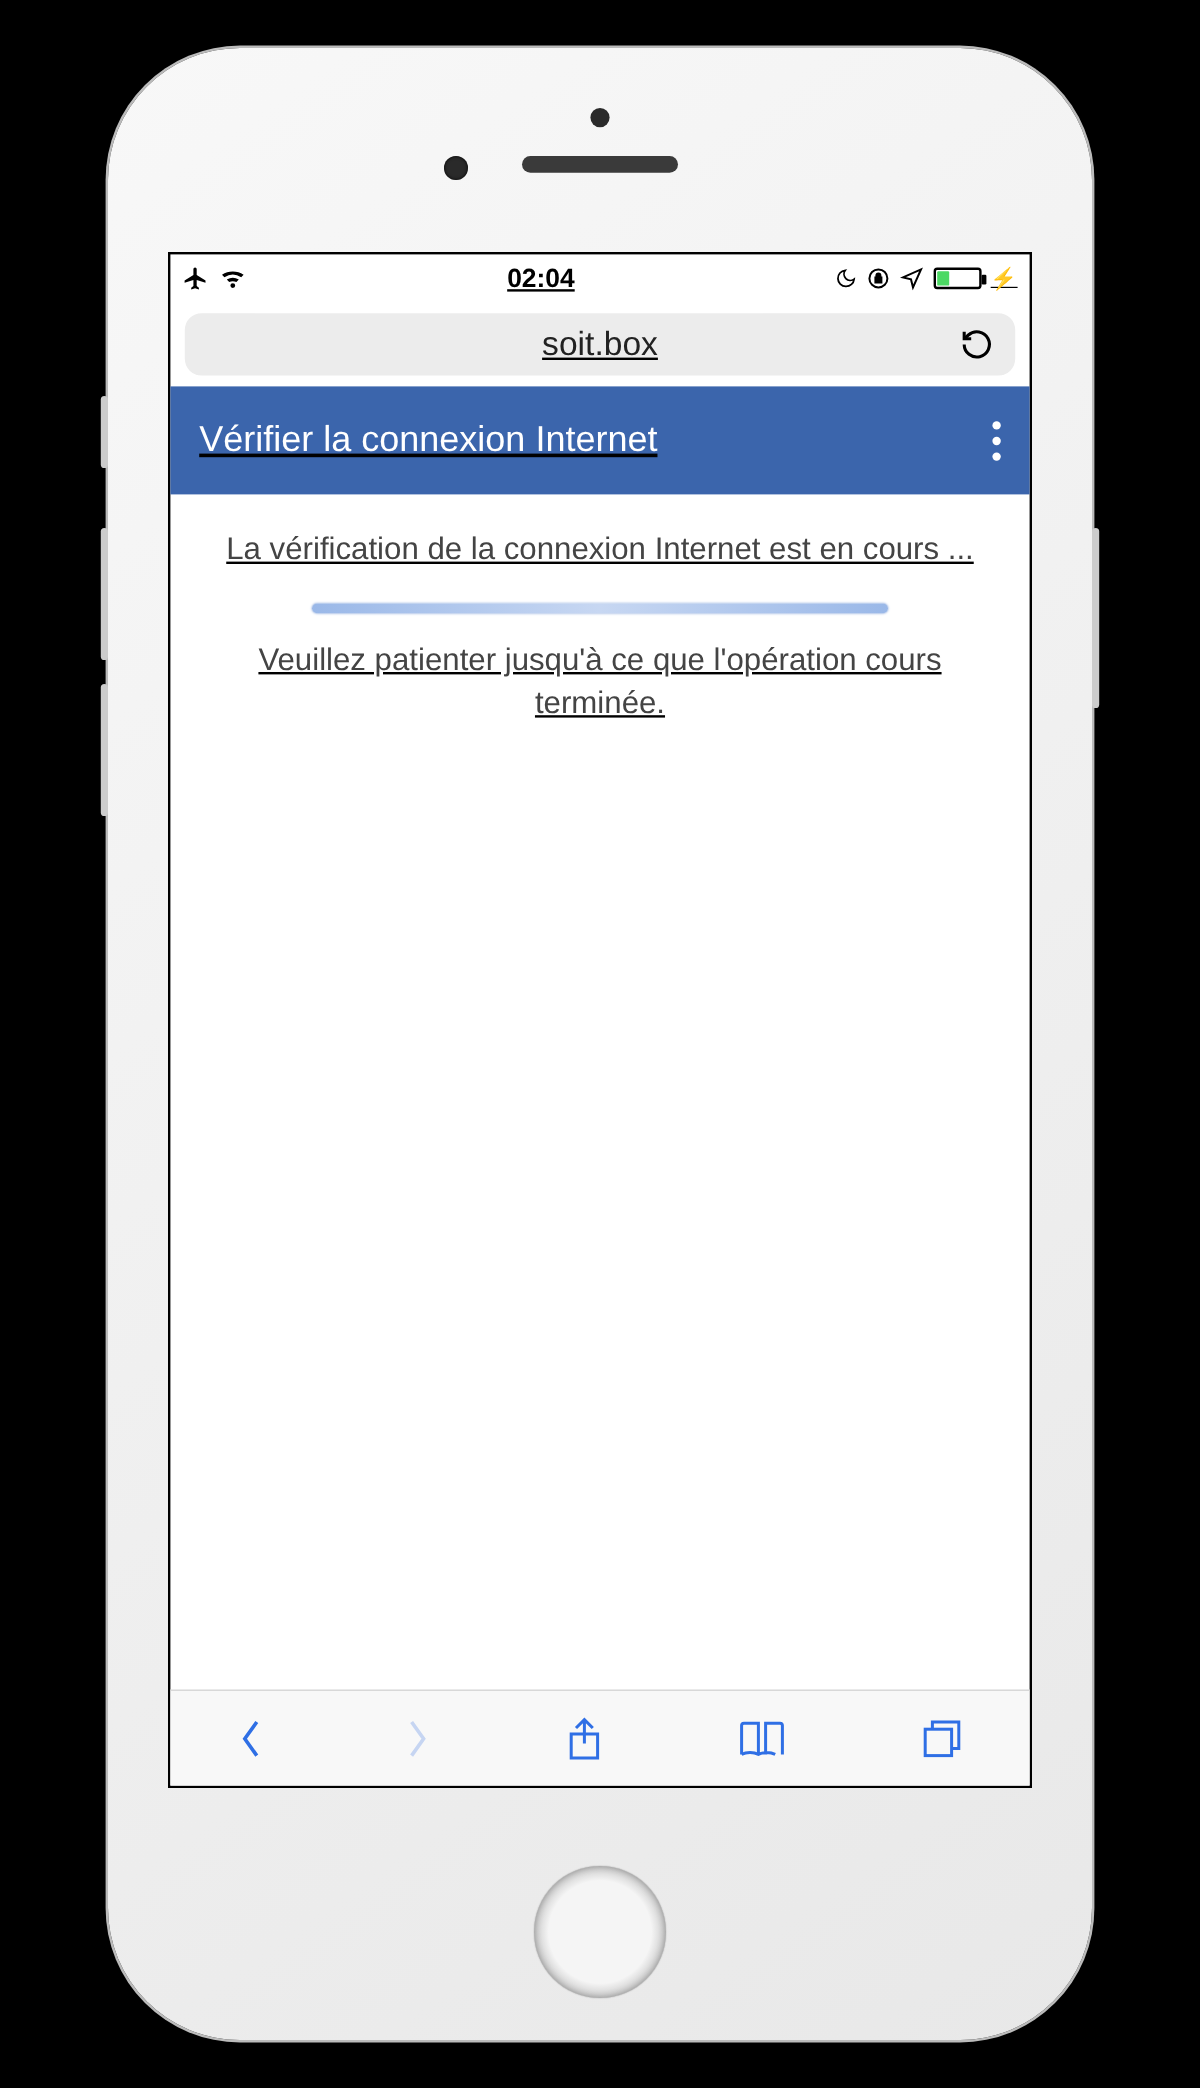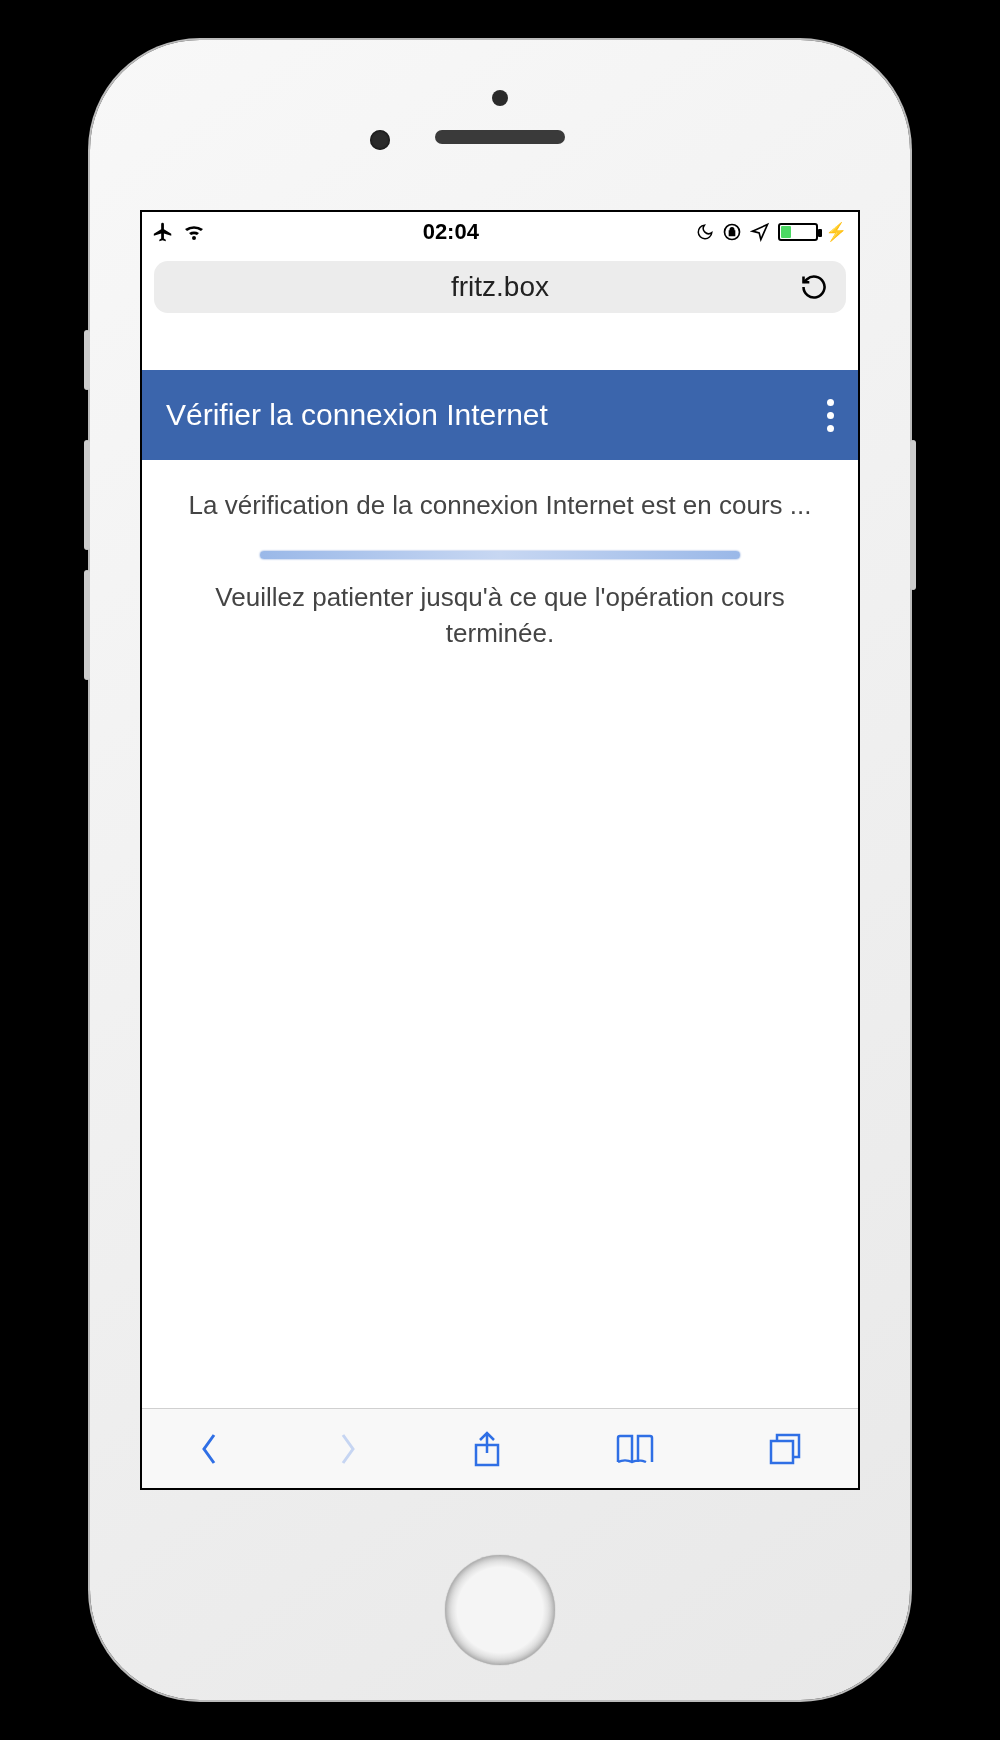"02:04" .screen { text-decoration: none -> underline }
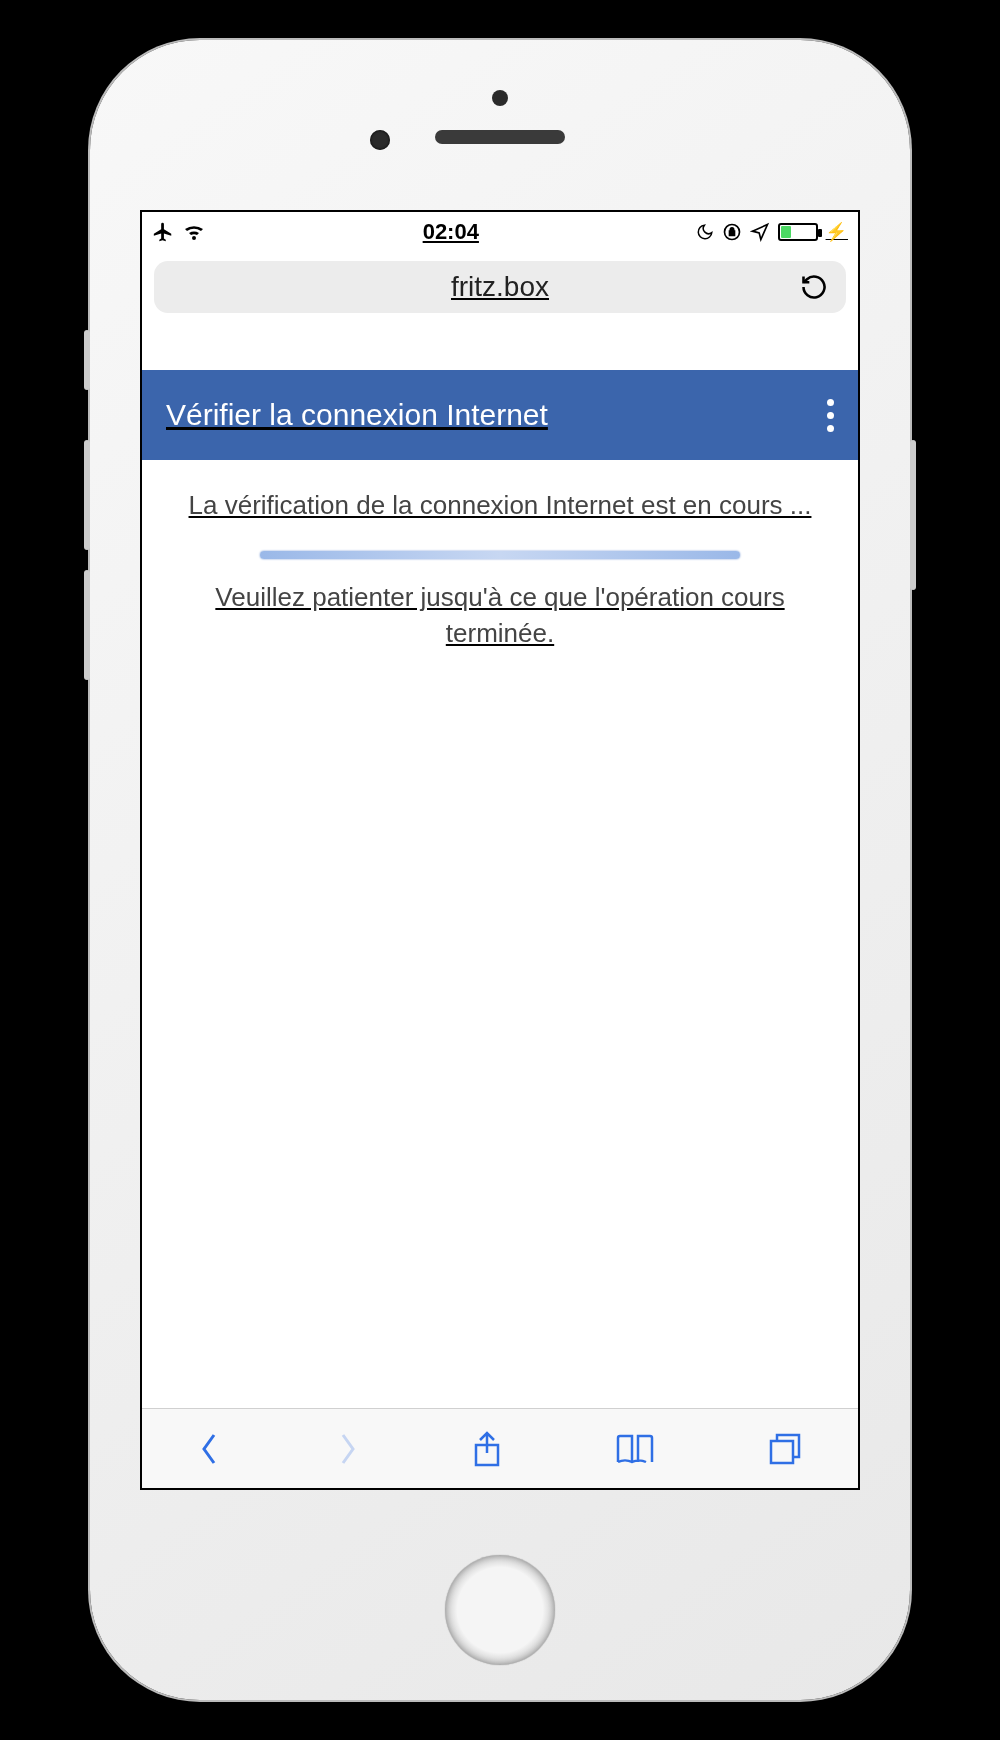"fritz.box" span { text: fritz.box -> soit.box }
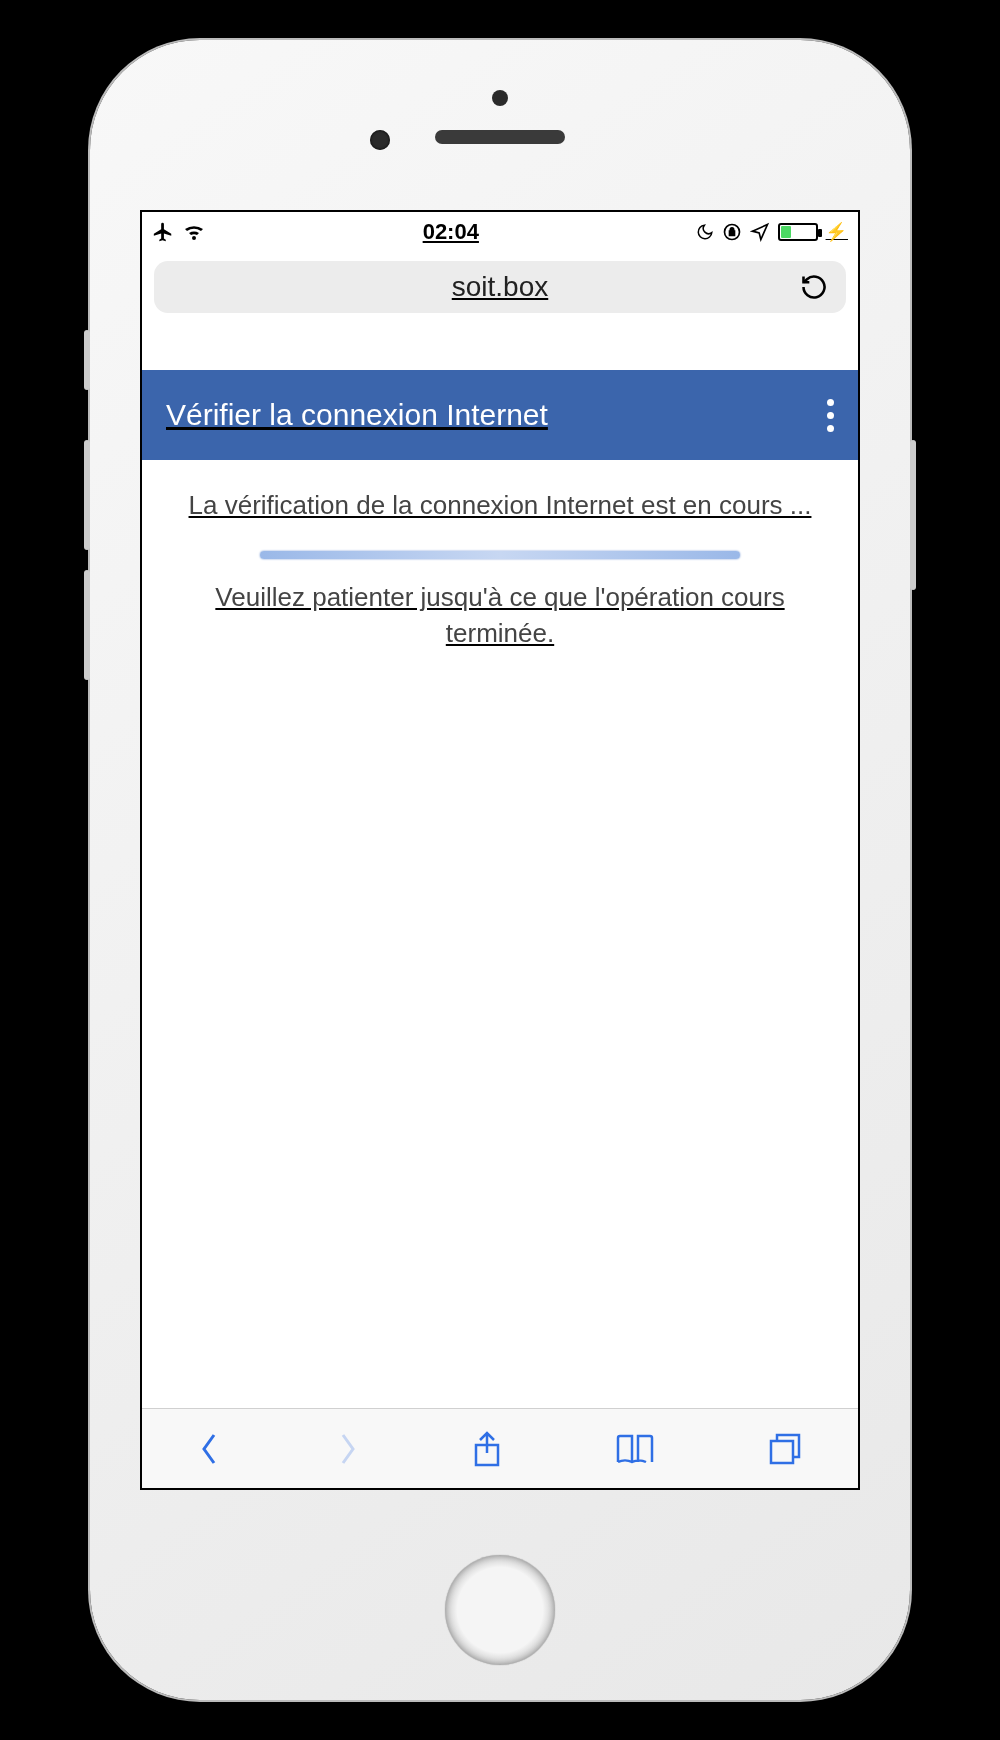"Vérifier la connexion Internet" .app-header { margin-top: 48px -> none }
